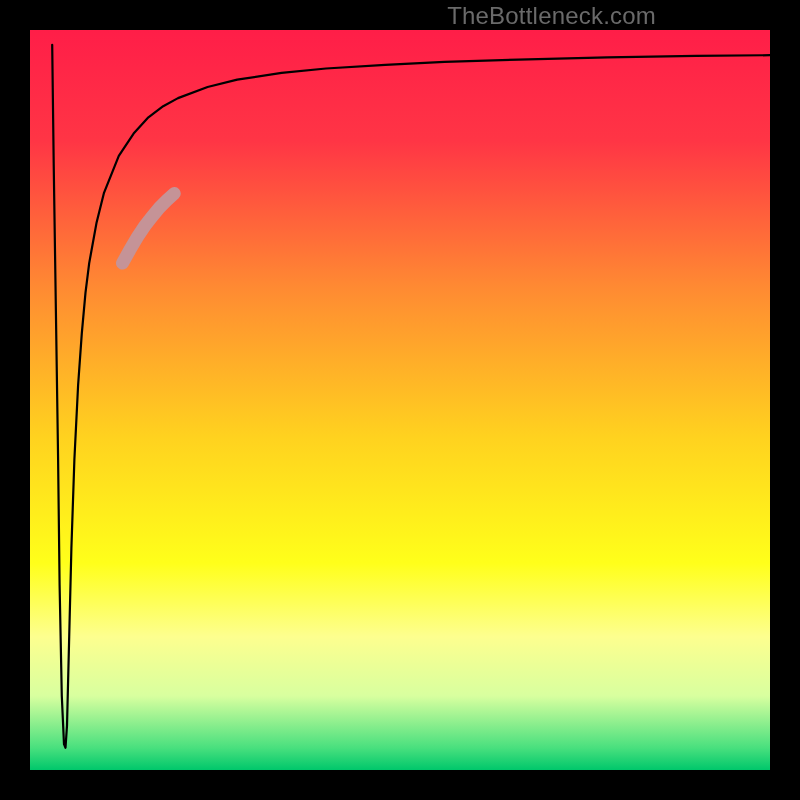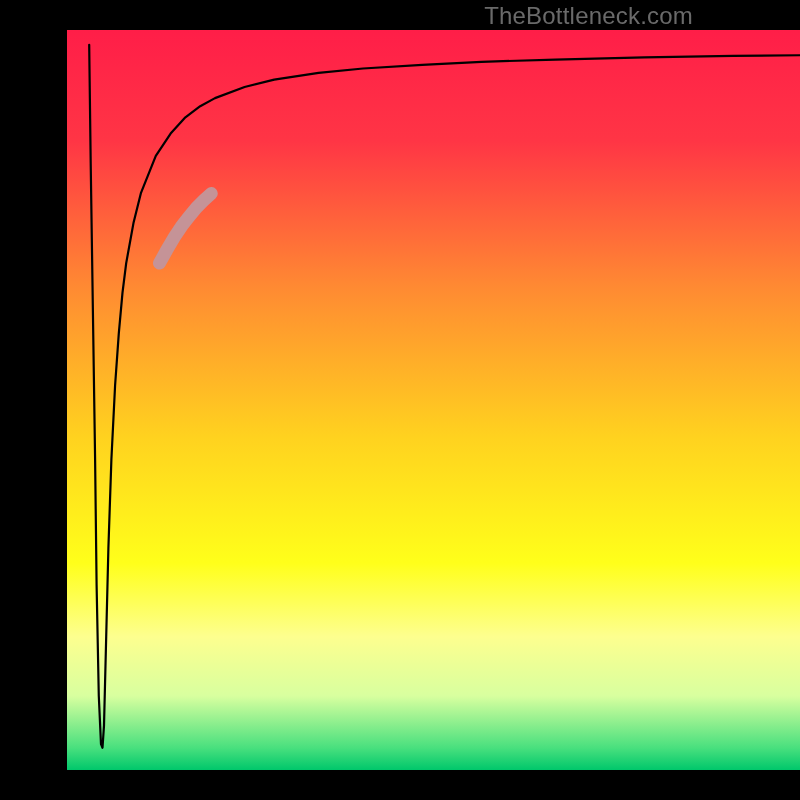"TheBottleneck.com" .frame { margin-left: 37px -> none }
